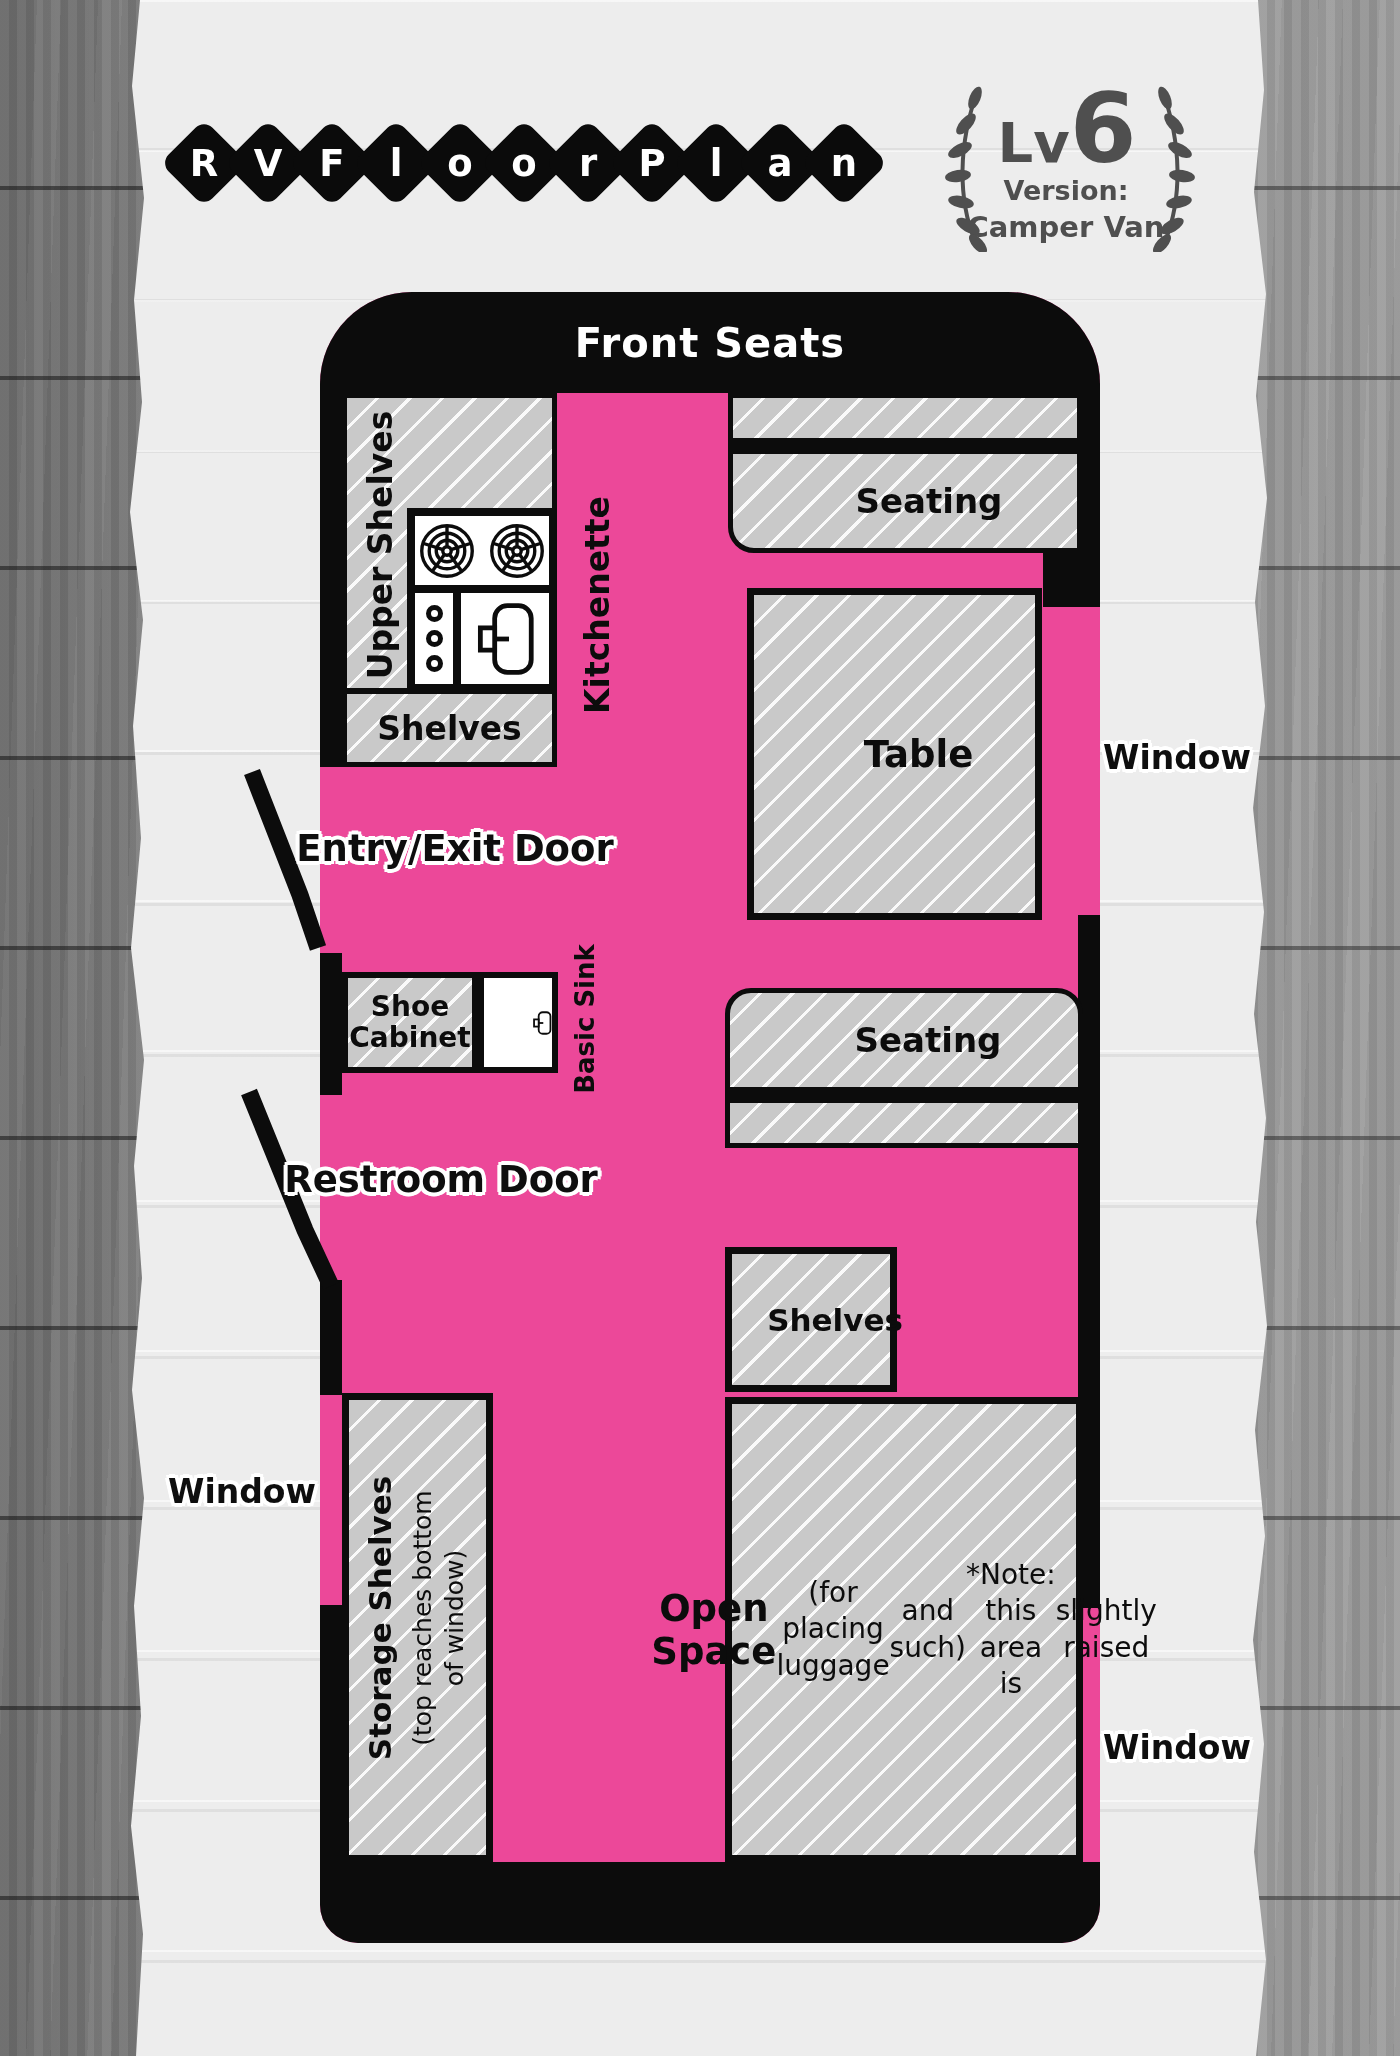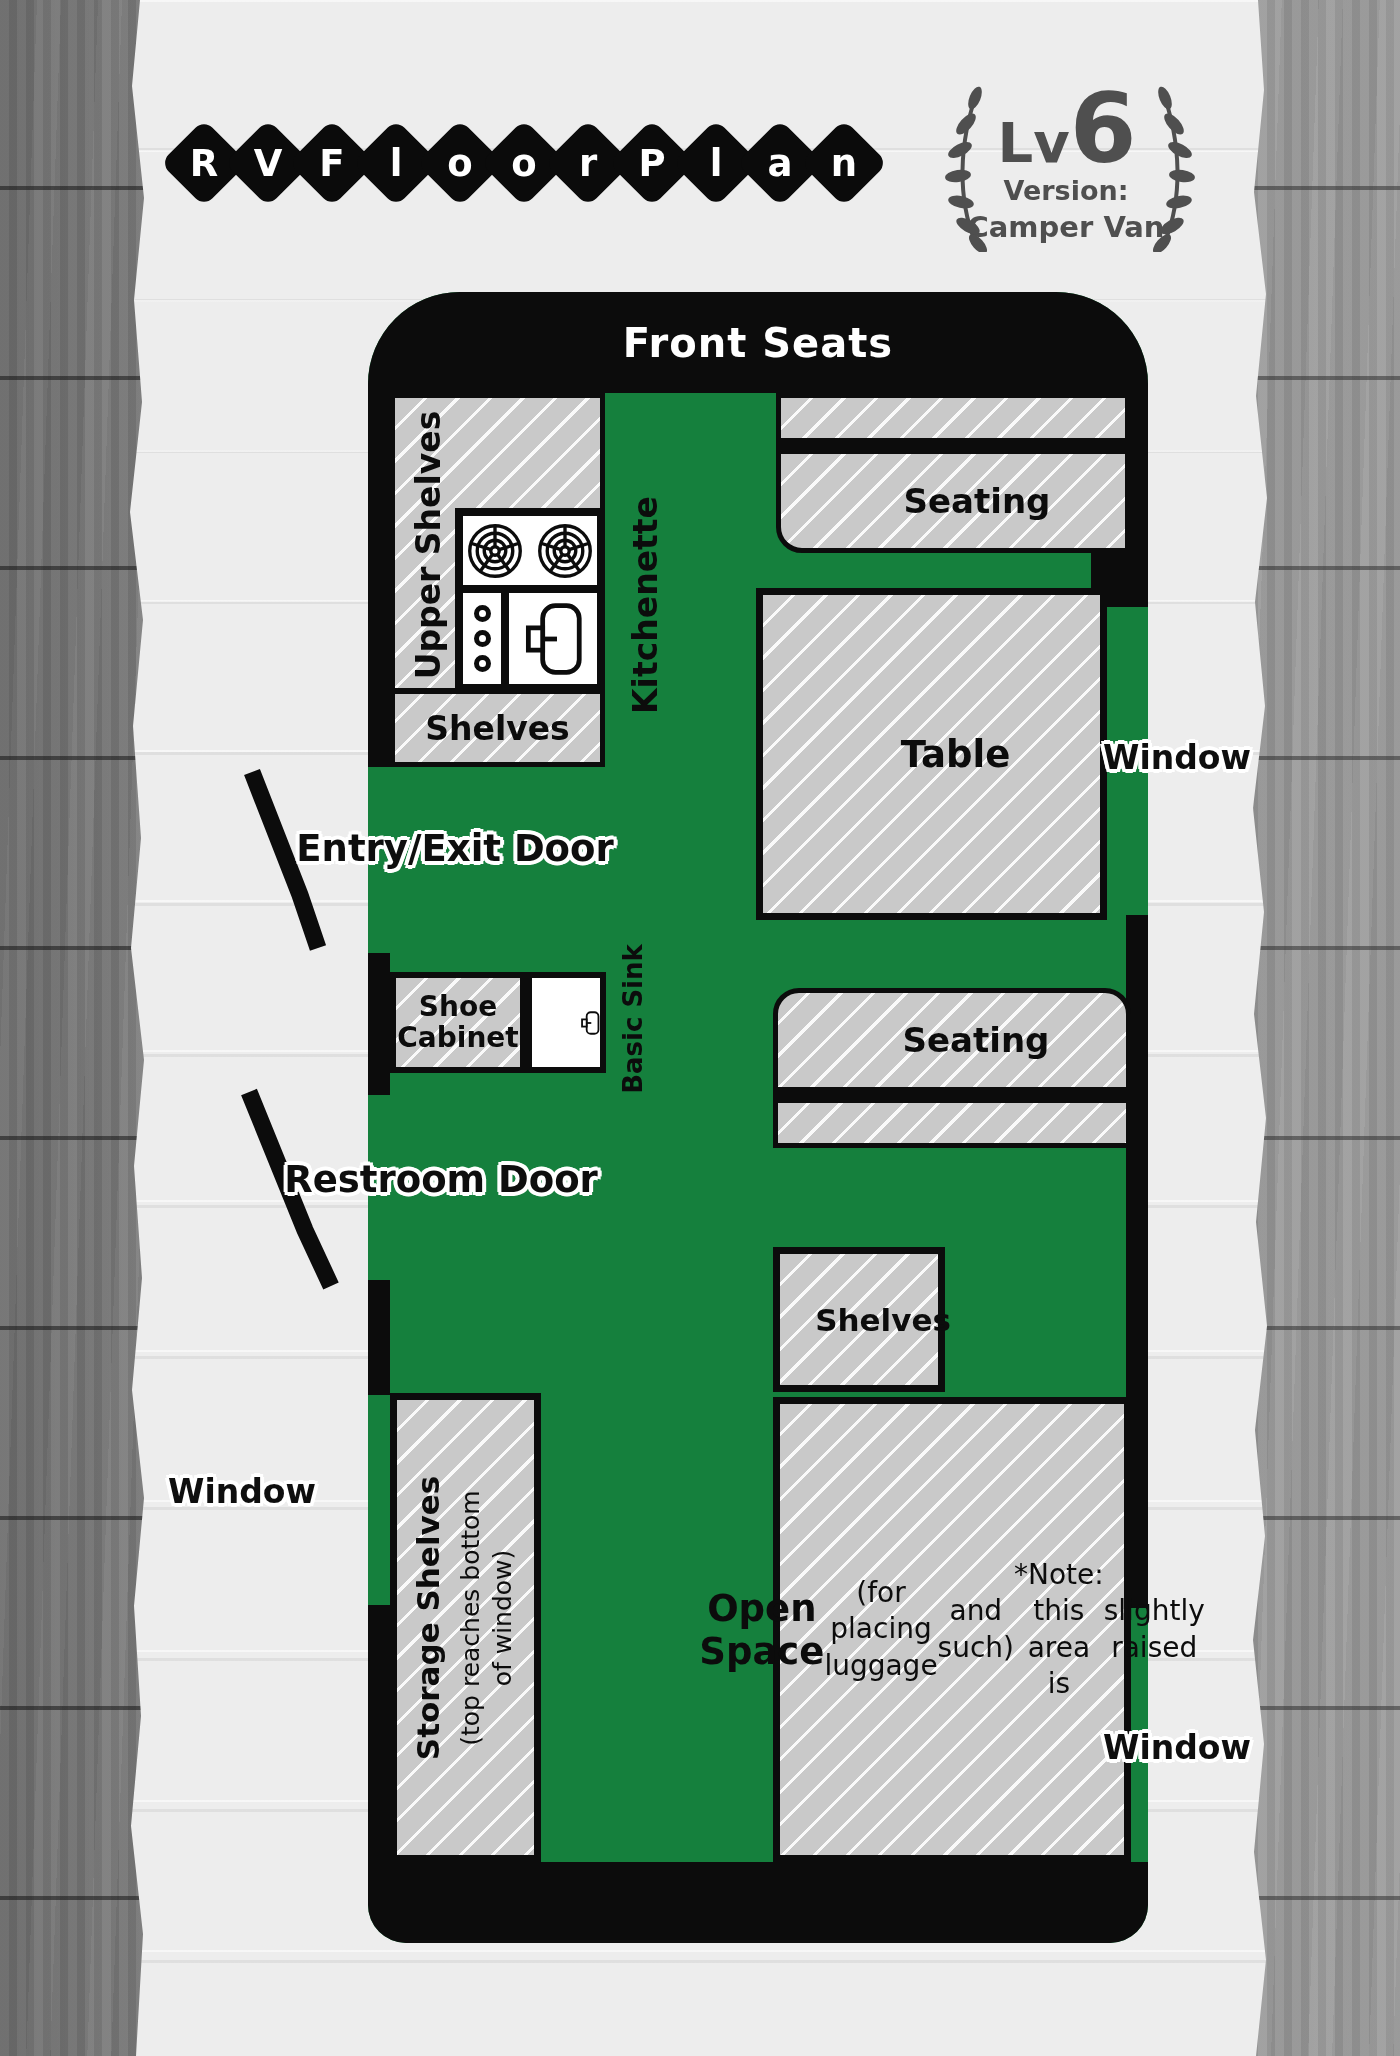"Front Seats" .van { background: #15803d -> #ec4899; margin-left: 48px -> none }
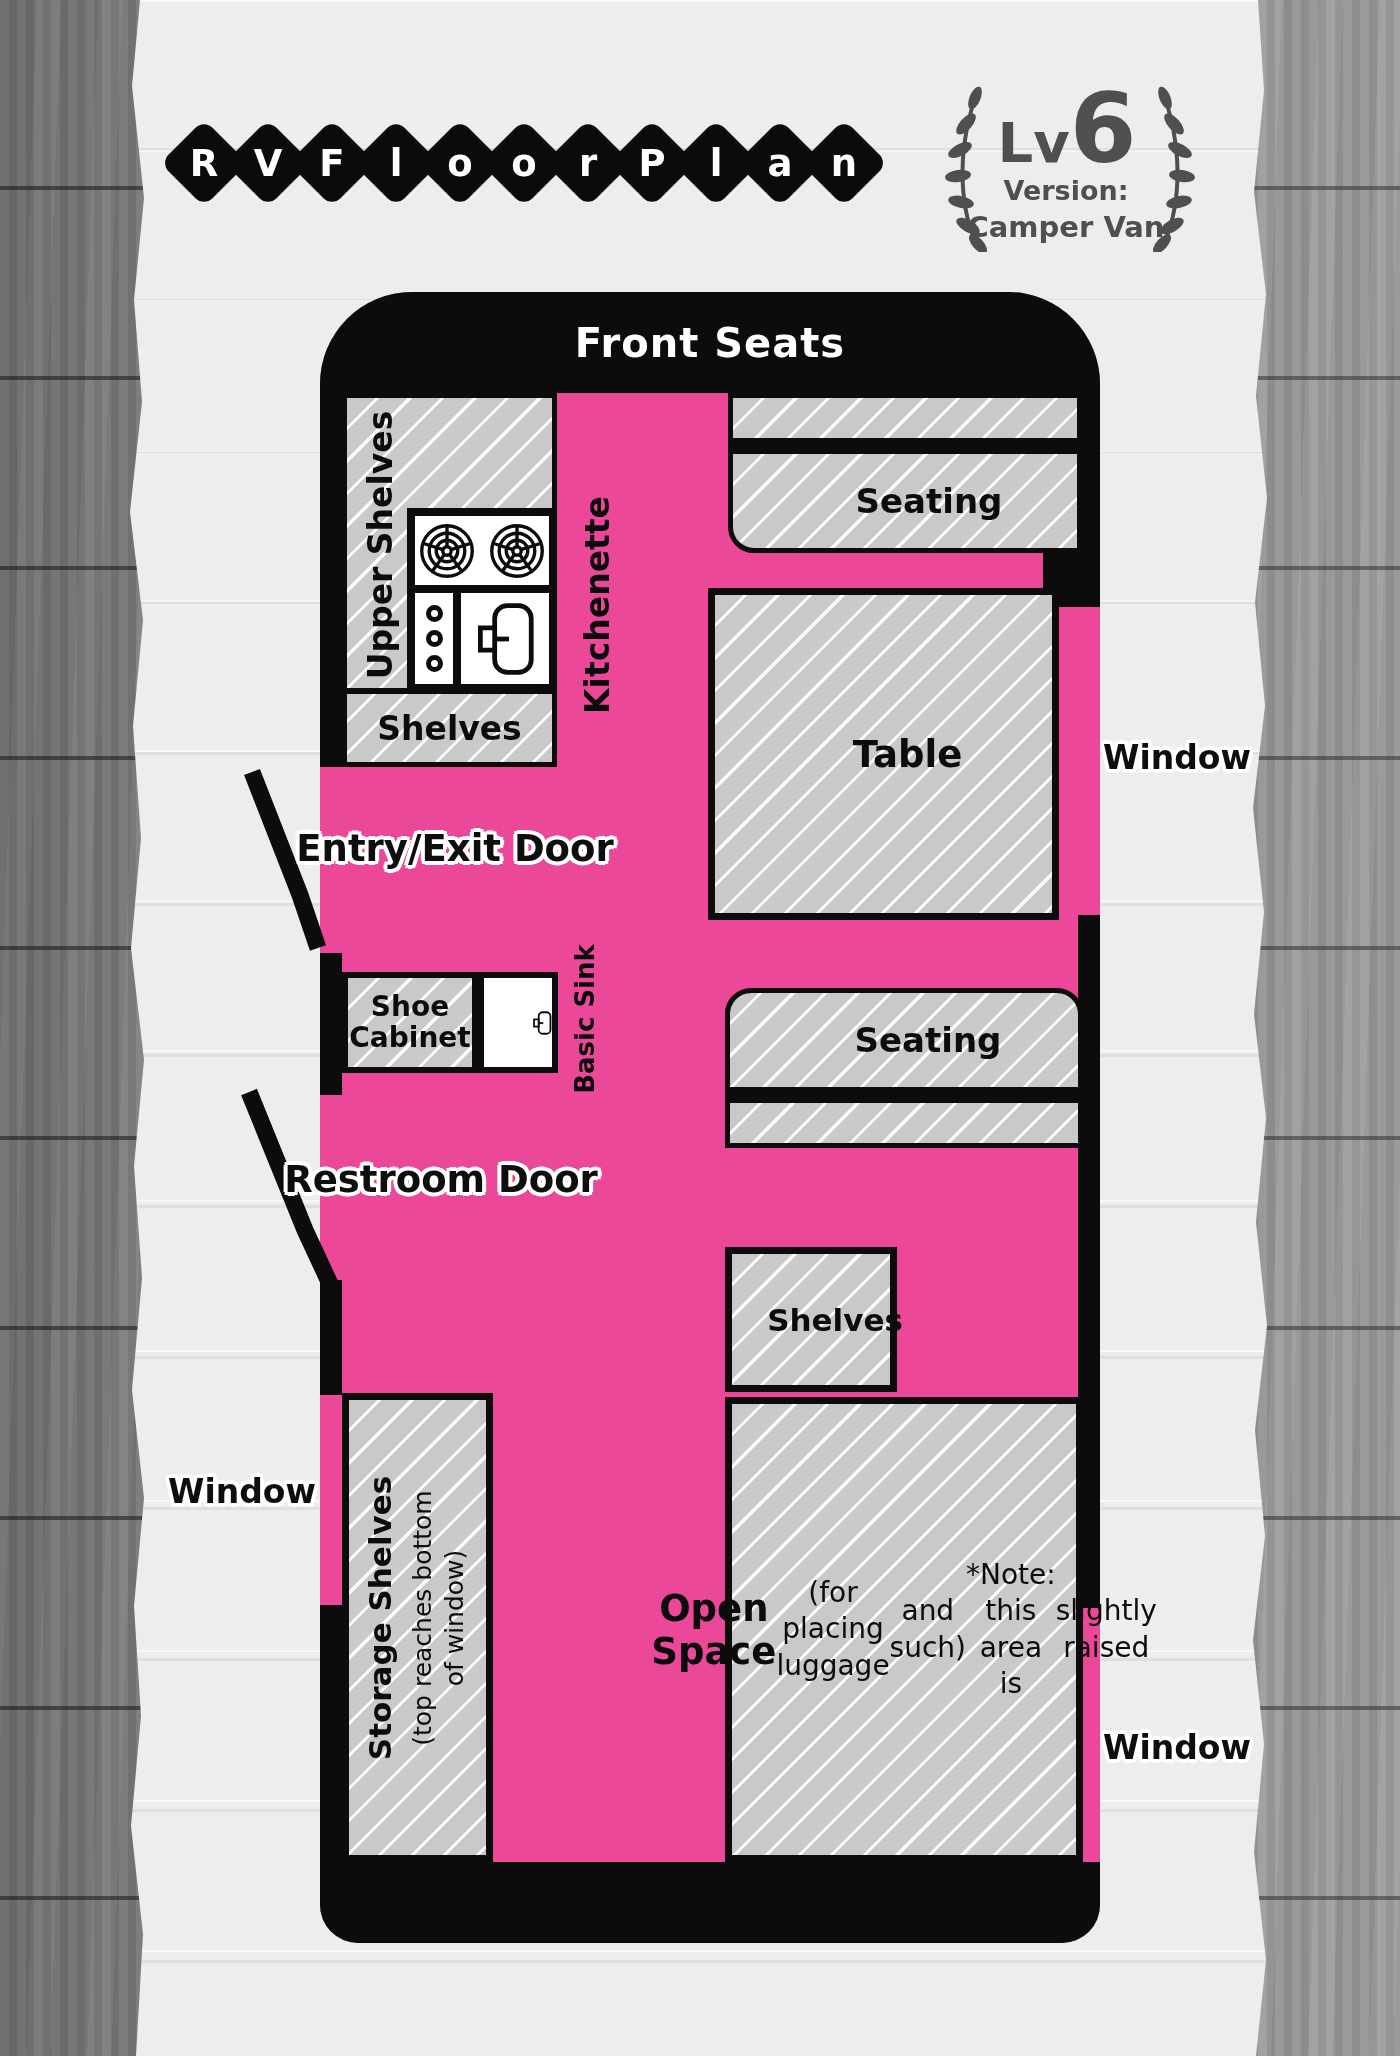"Table" .table-box { left: 388px -> 427px; width: 351px -> 295px }
